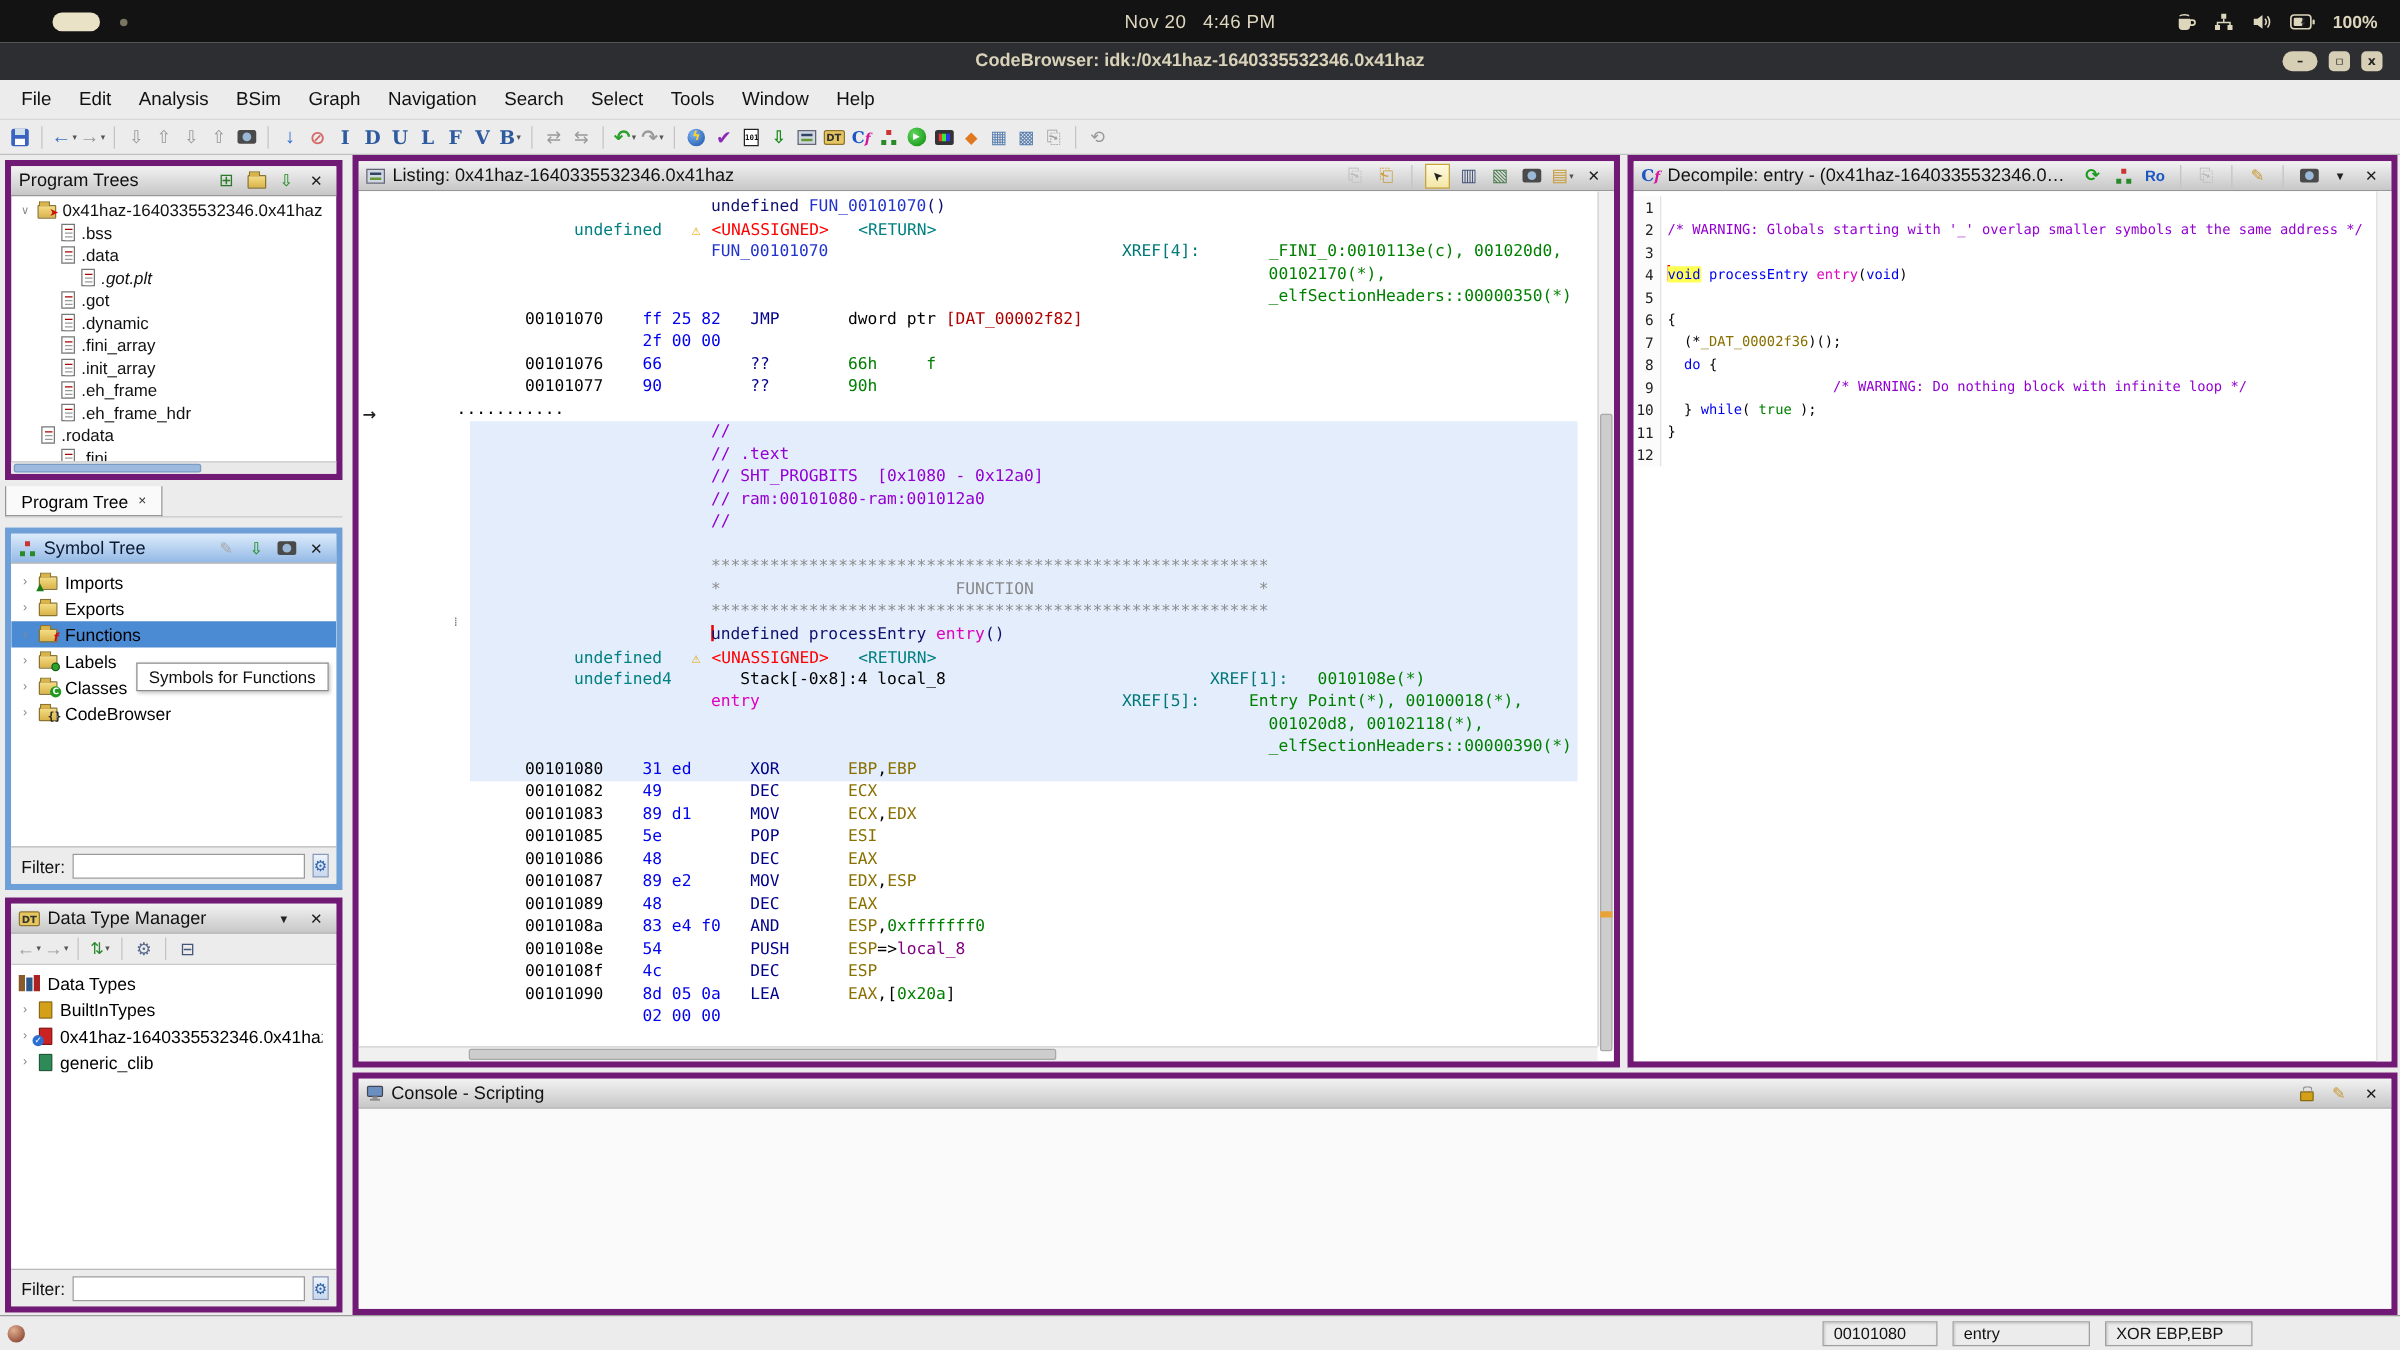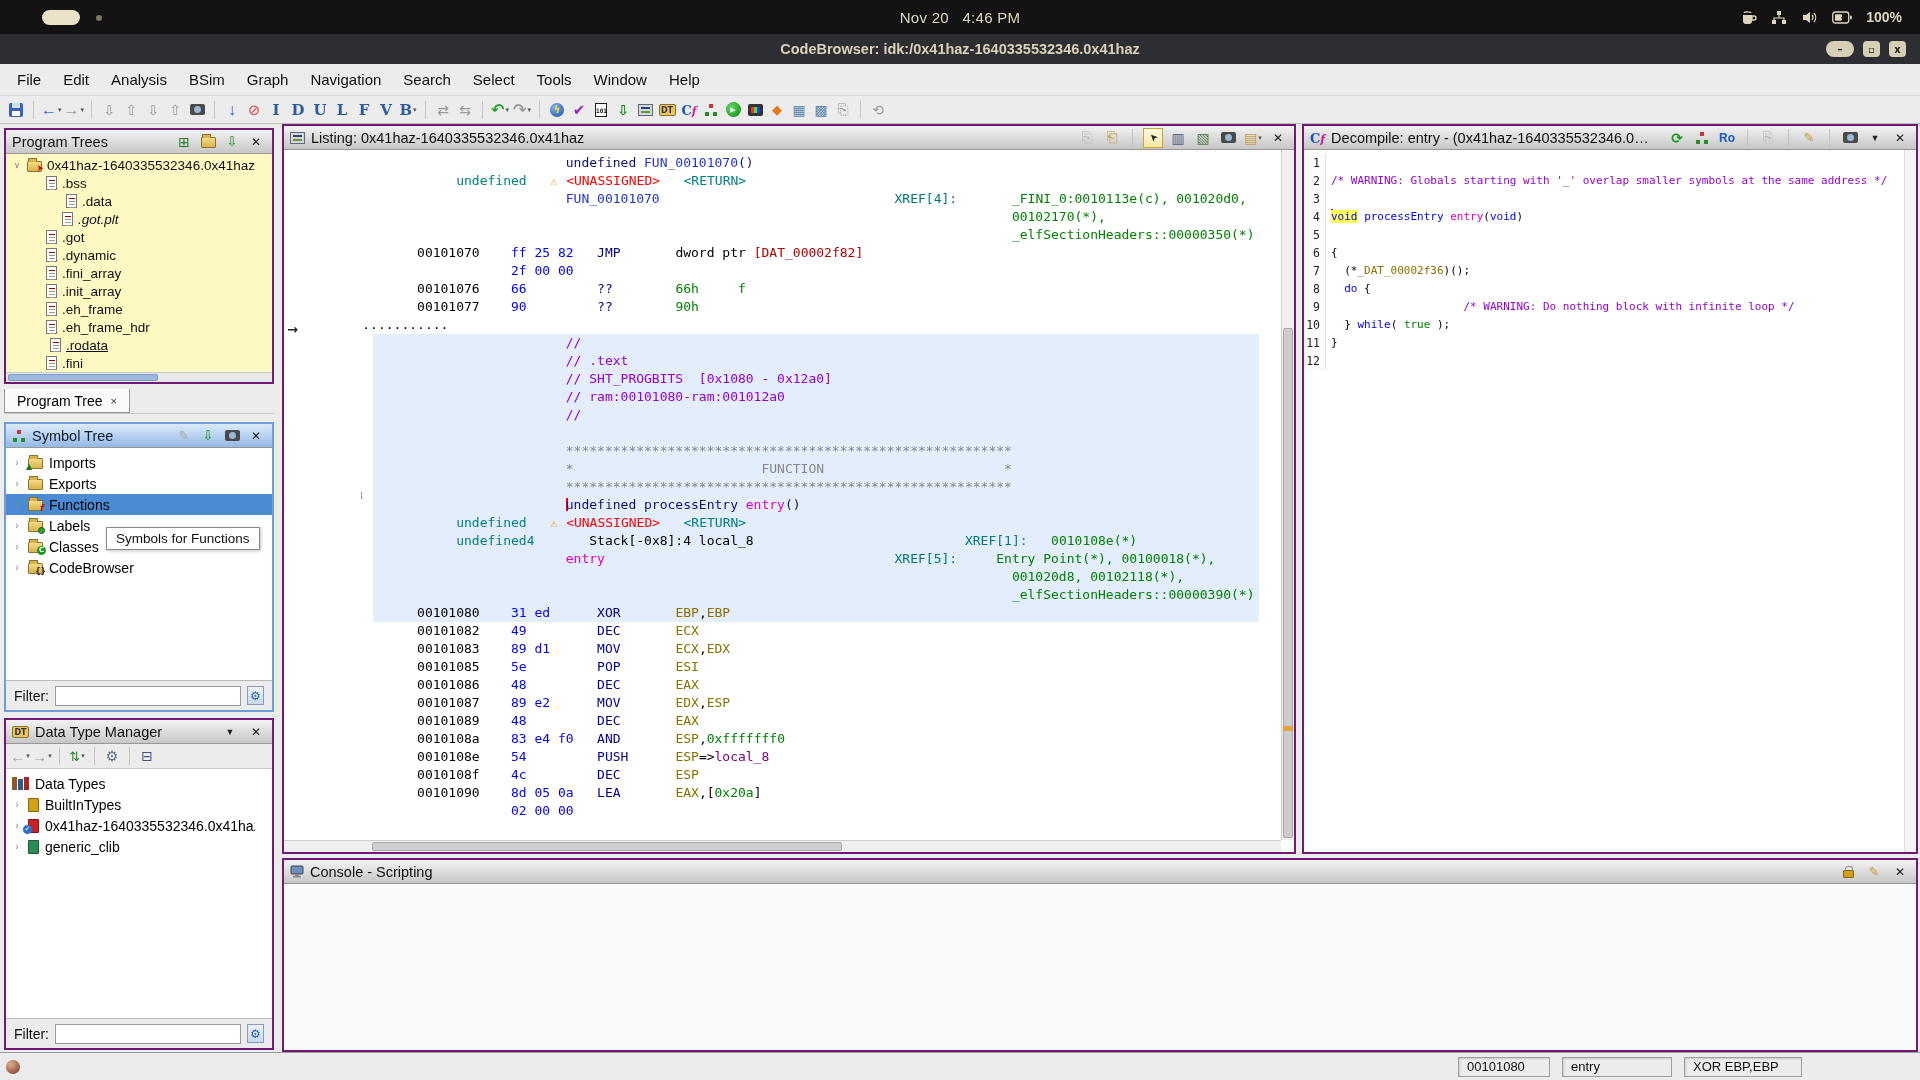"Program Trees" .panel { background: #fef9c3 -> #ffffff; border: 2px solid #701a75 -> 5px solid #701a75 }
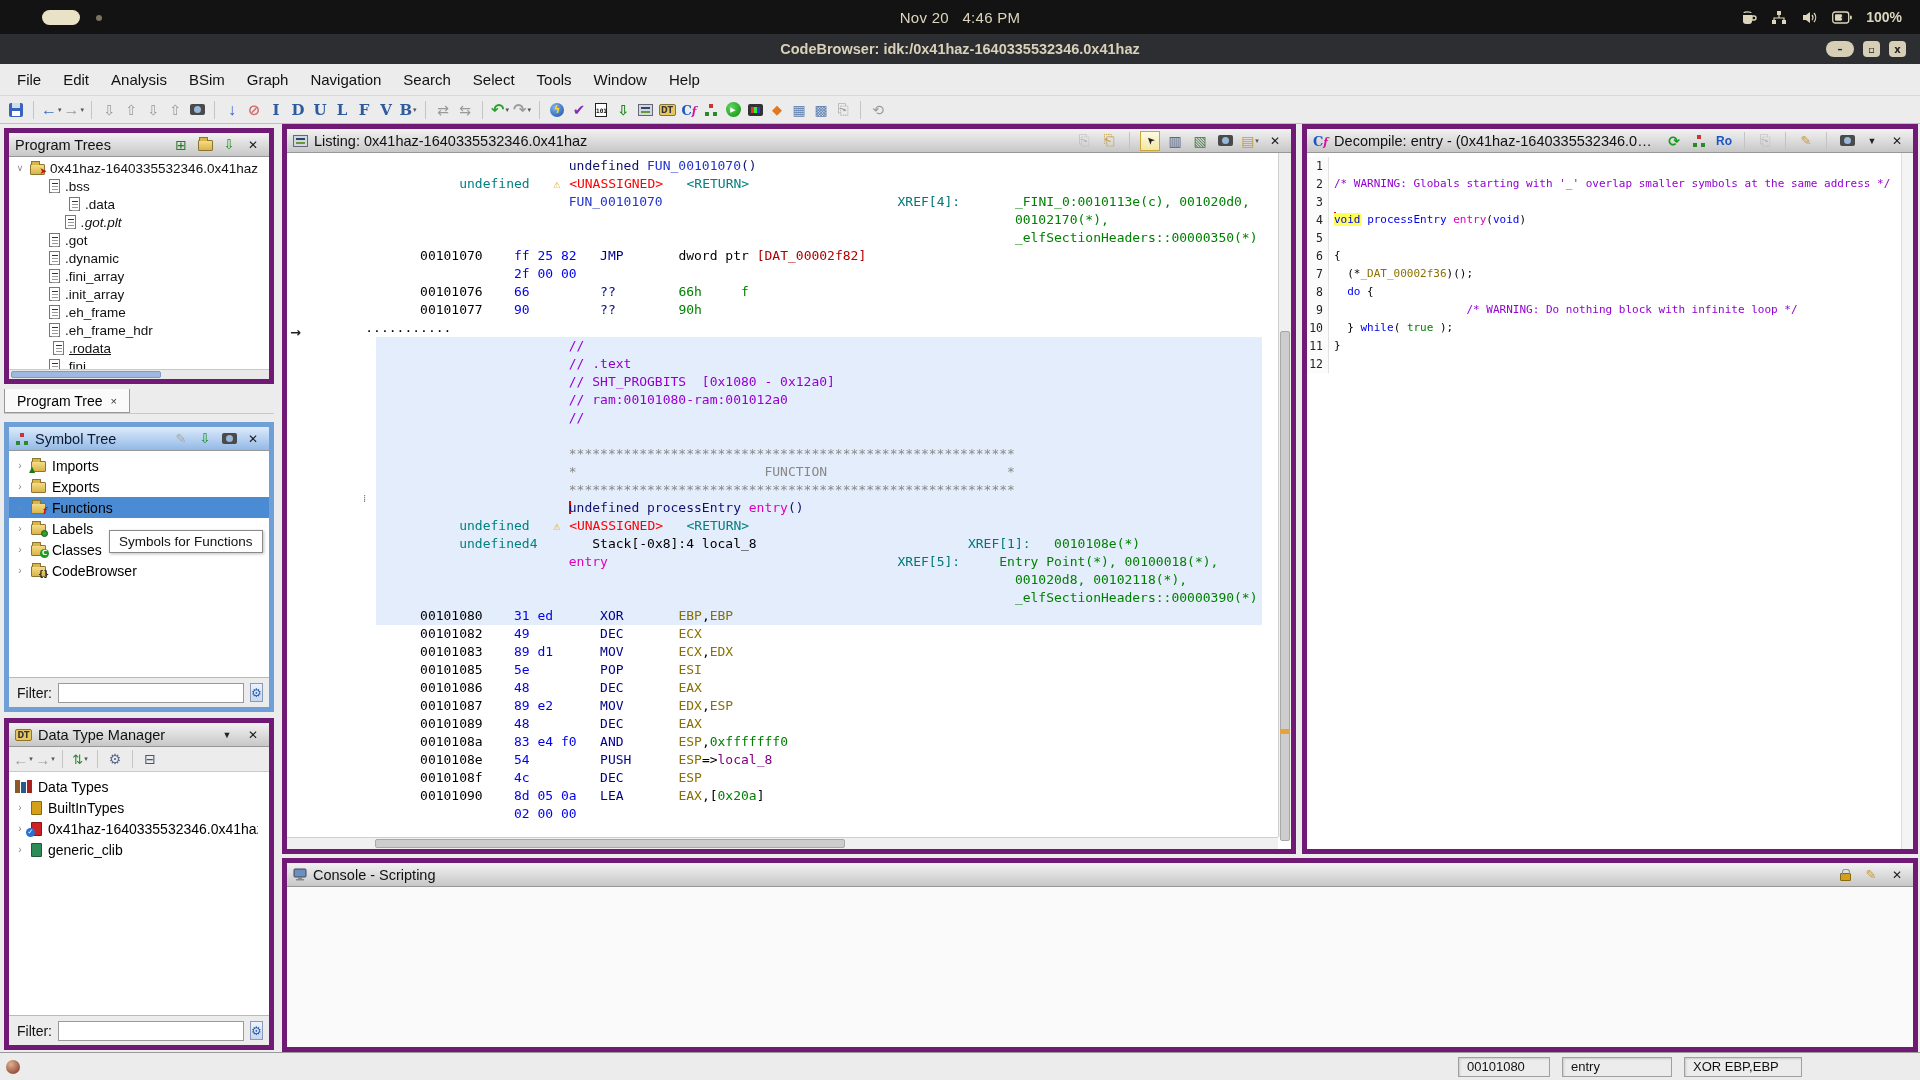".data" div.trow { padding-left: 60px -> 40px }
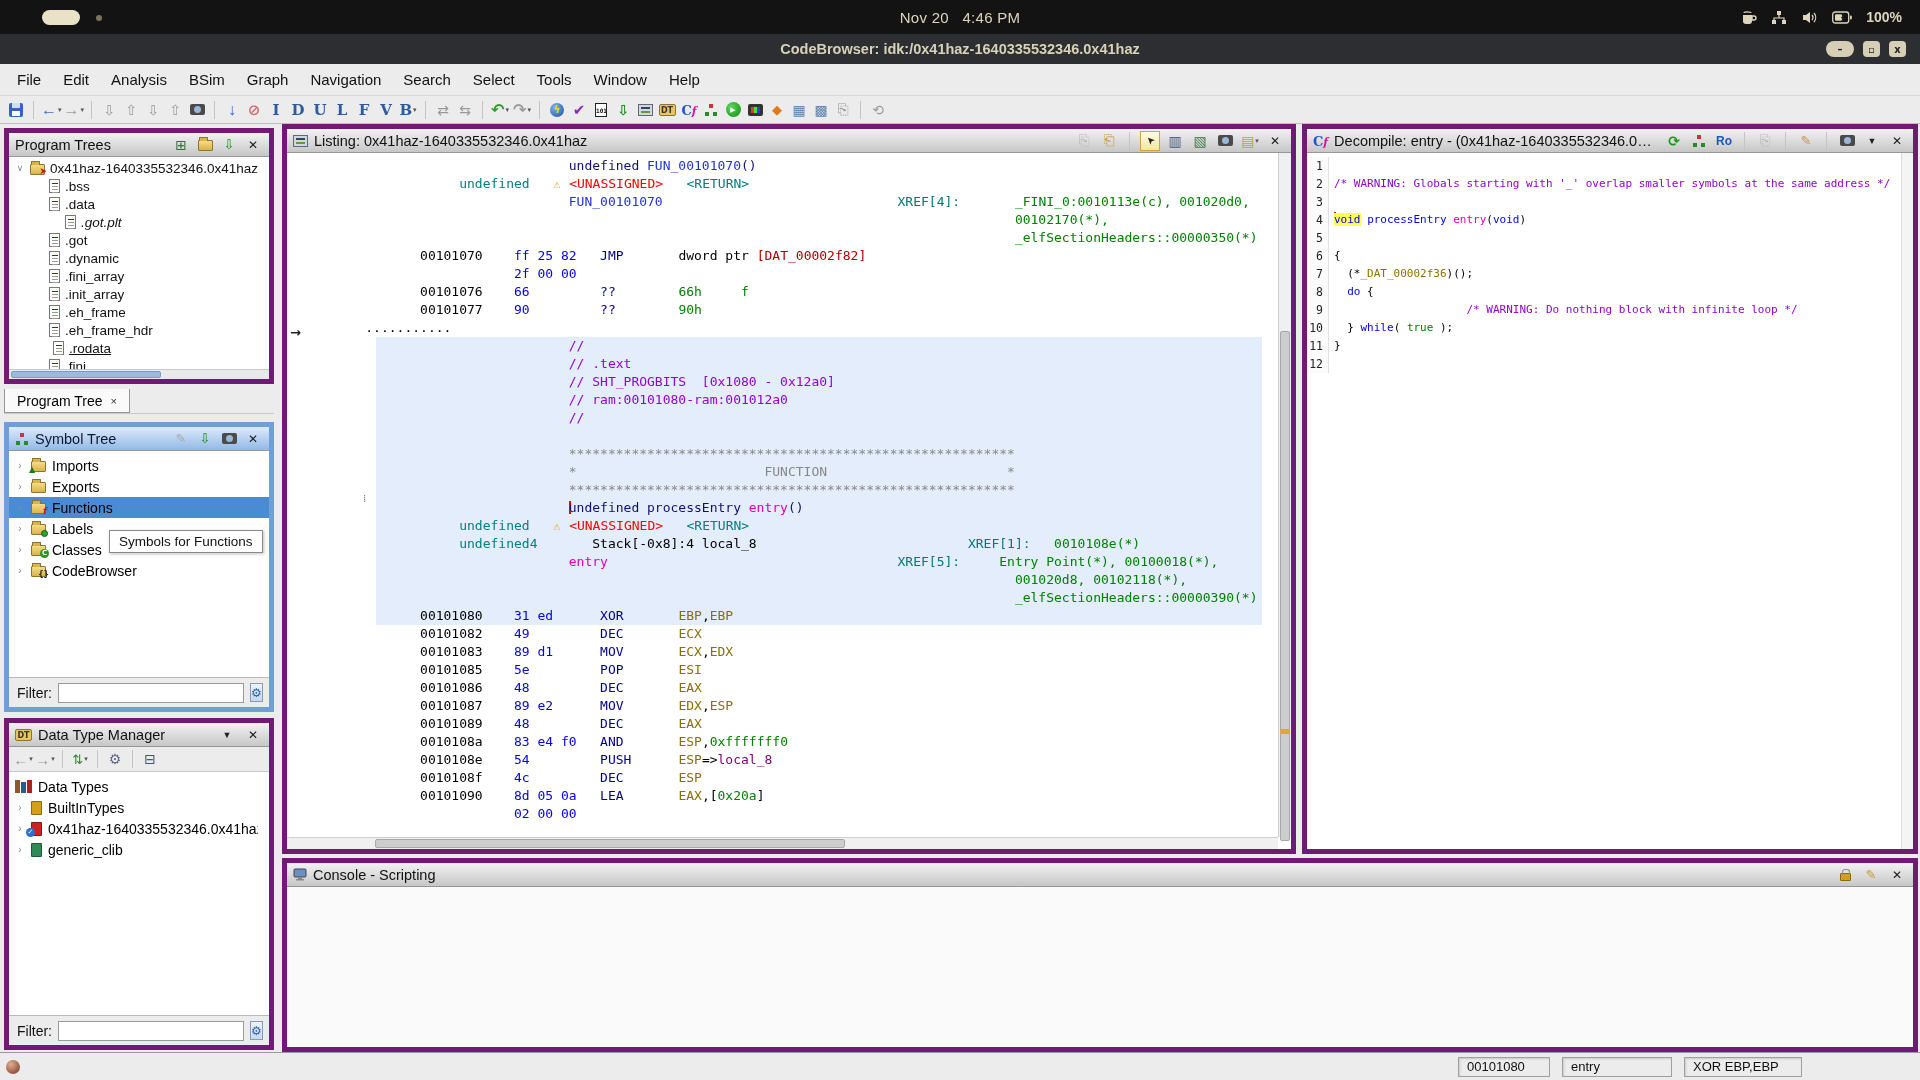".rodata" div.trow { padding-left: 44px -> 24px; text-decoration: underline -> none }
